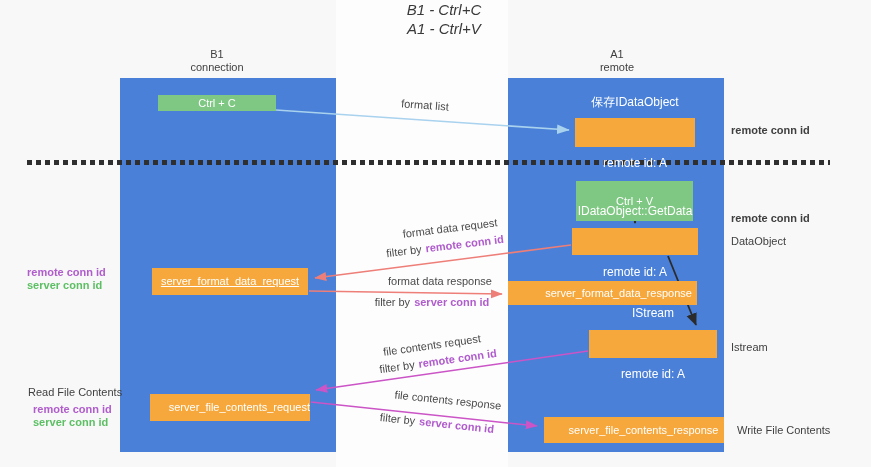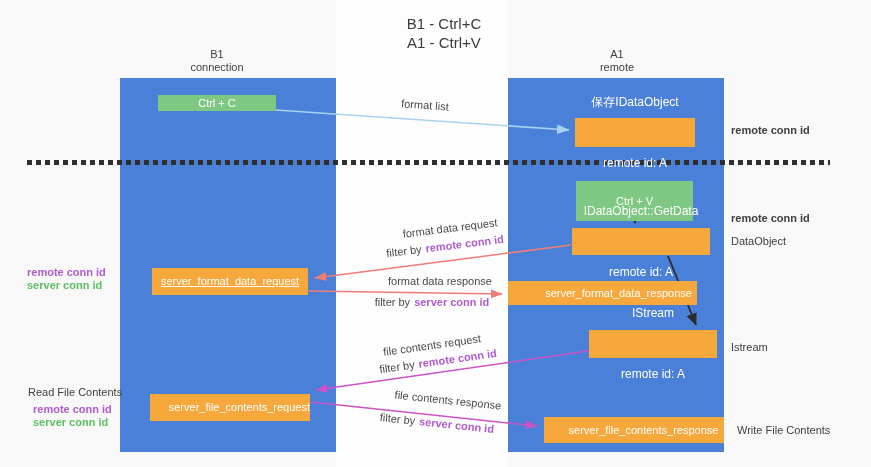"B1 - Ctrl+C" .title { font-style: none -> italic; top: 14px -> 0 }
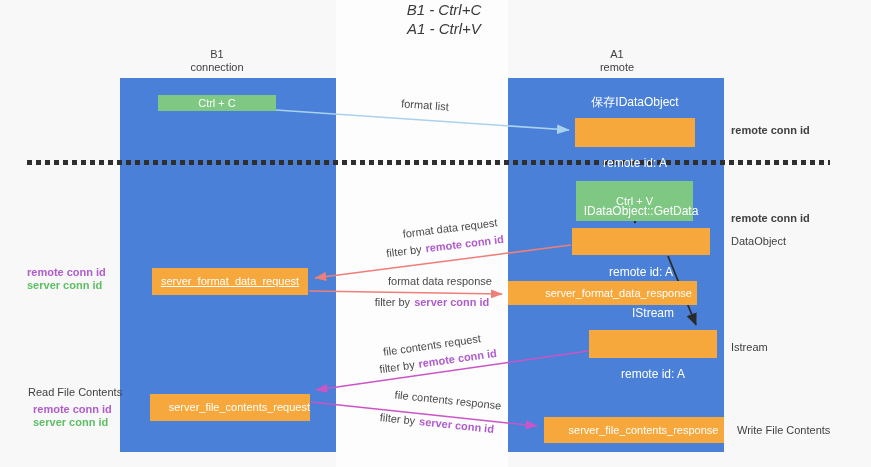"IDataObject::GetData" div.node { width: 138px -> 126px }
